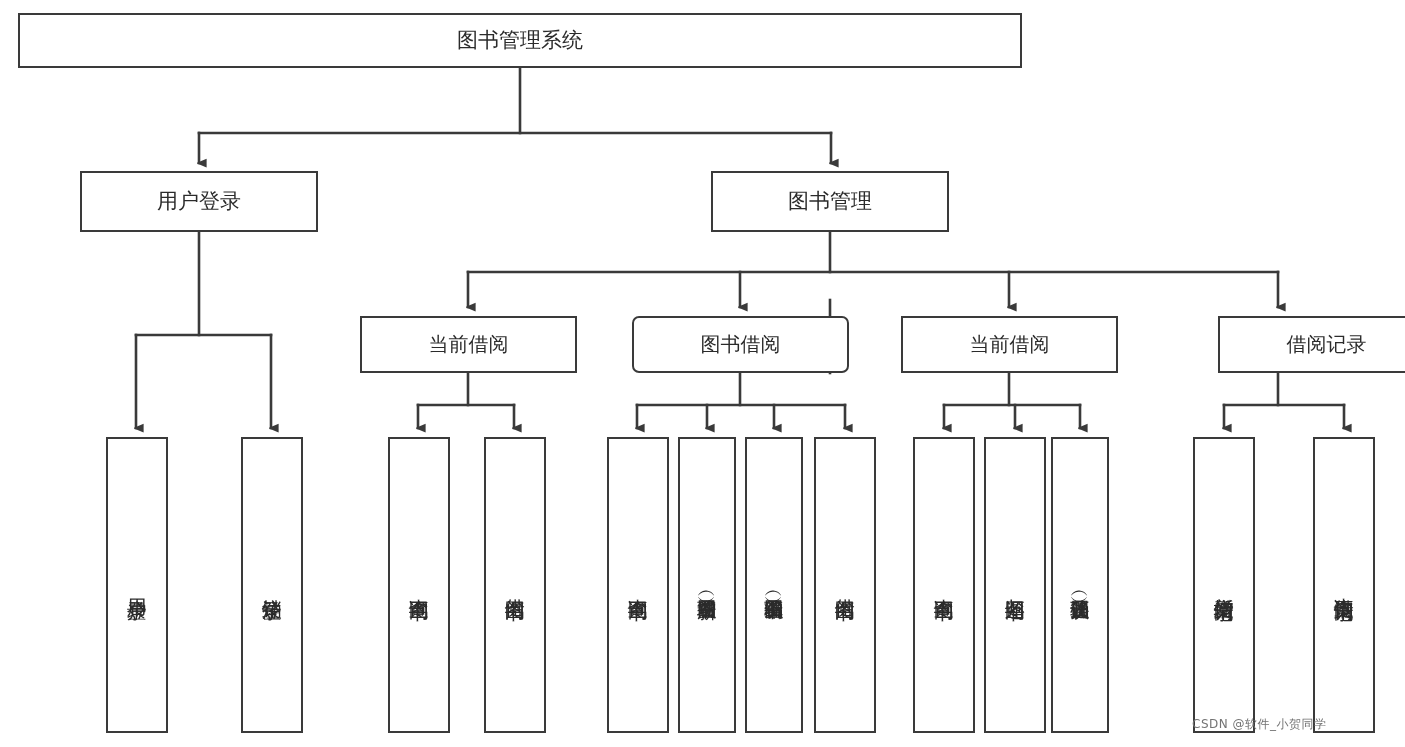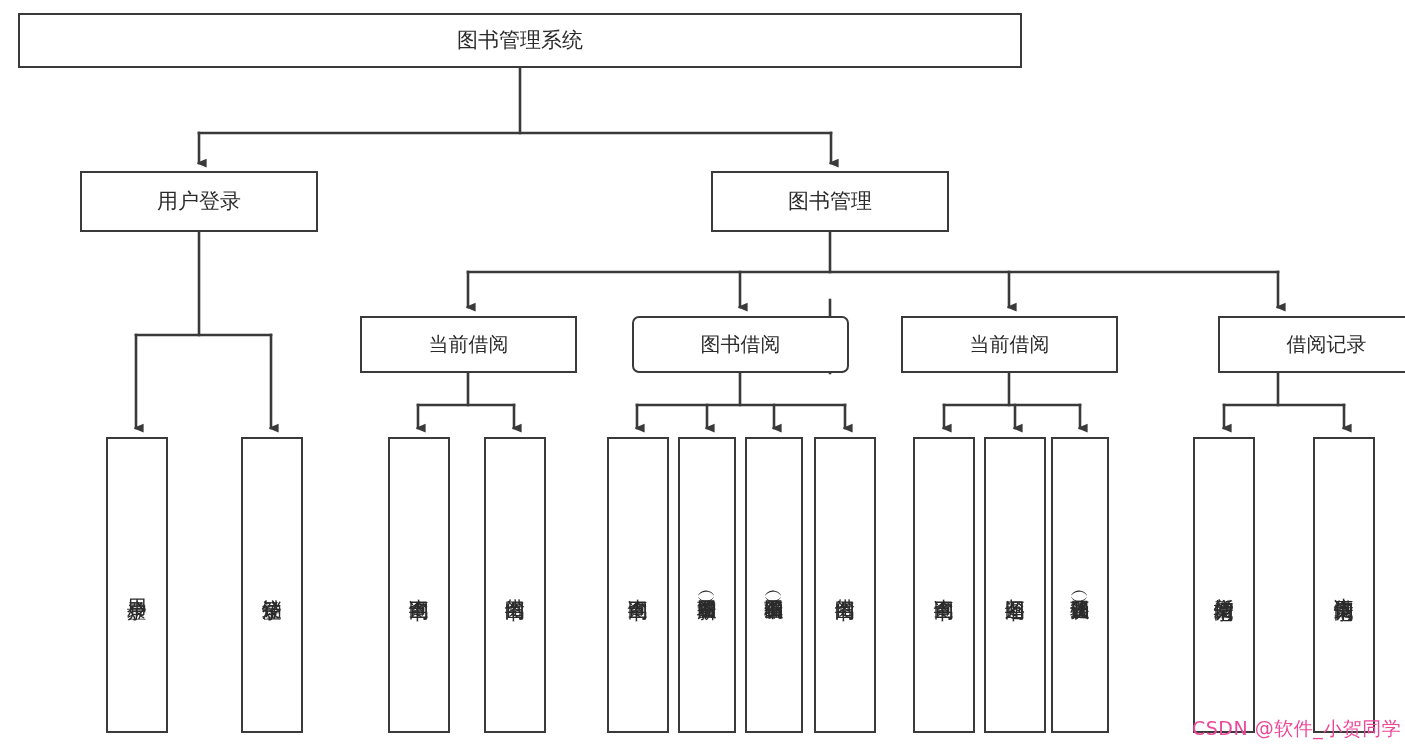"CSDN @软件_小贺同学" .watermark { color: #ec4899 -> #737373; font-size: 19px -> 12px }
